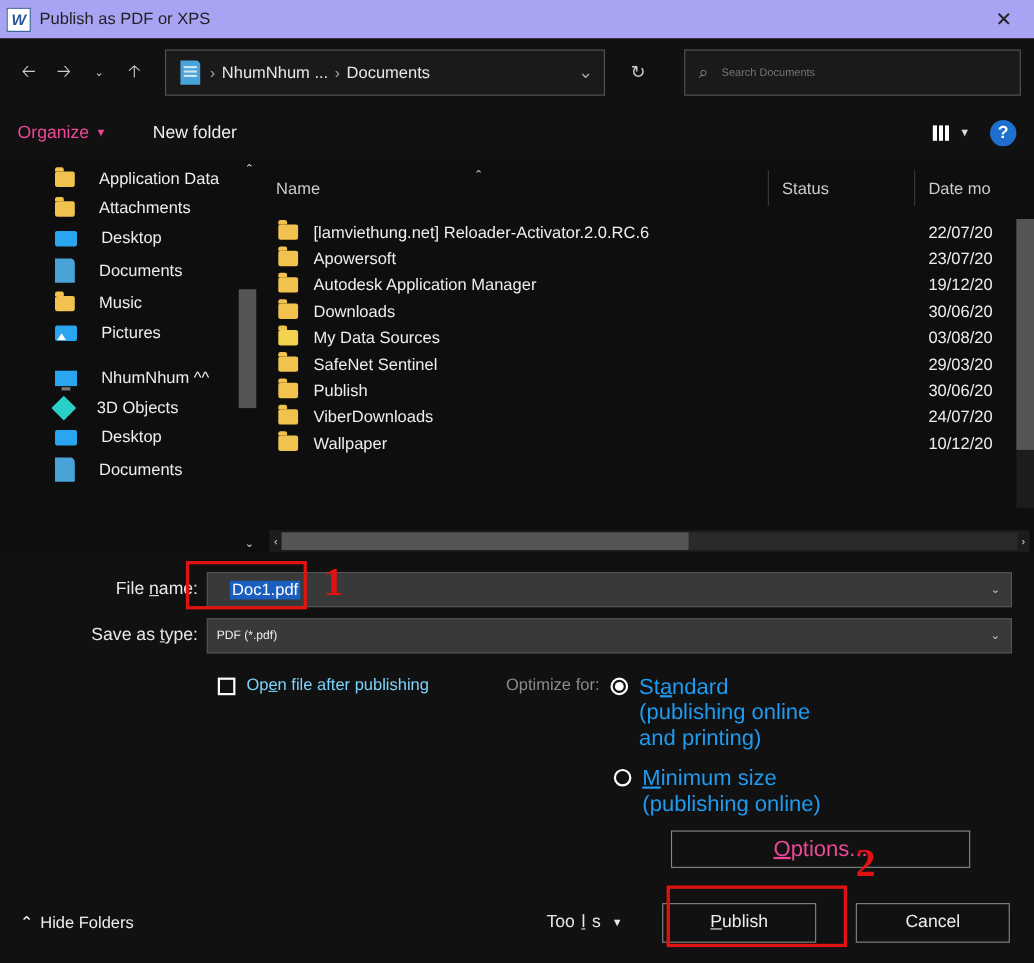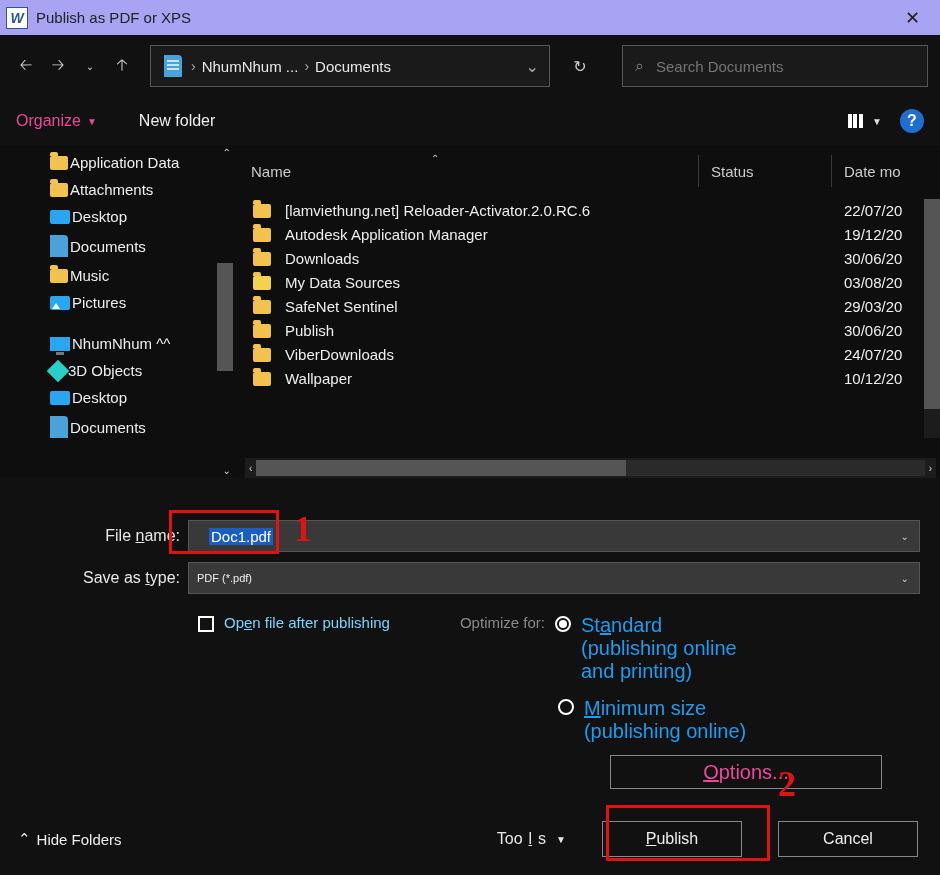"Search Documents" .search-input { font-size: 15px -> 10px }
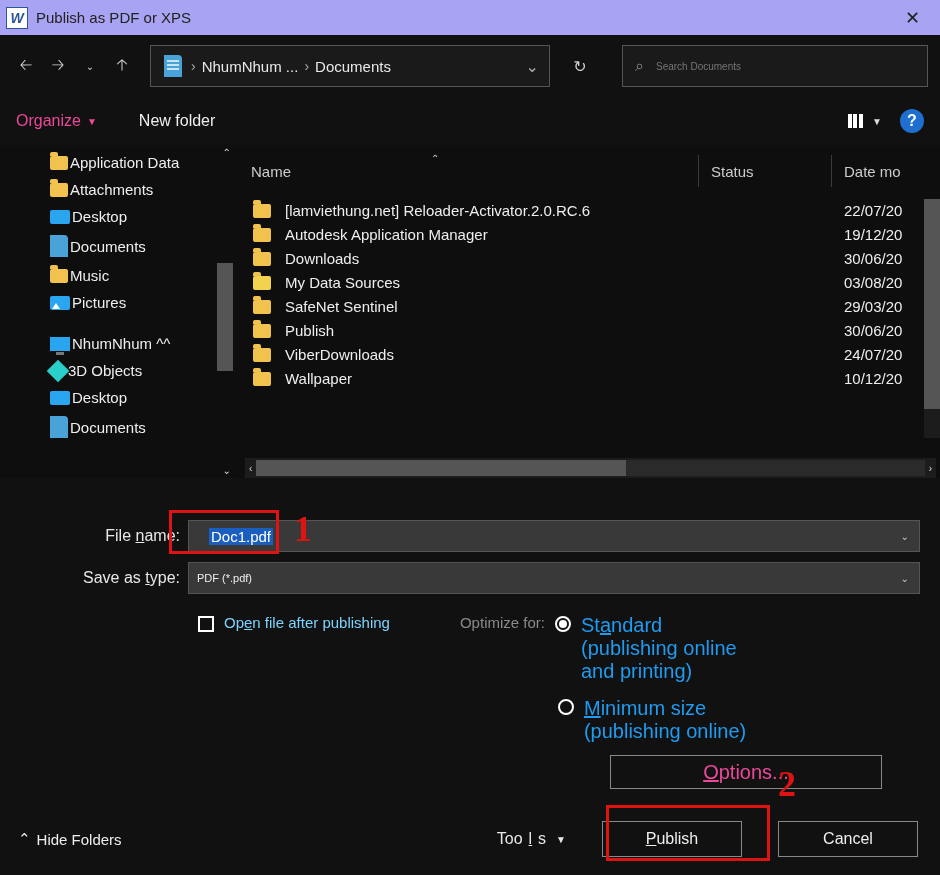"Application Data" .tree-item { gap: 2px -> 22px }
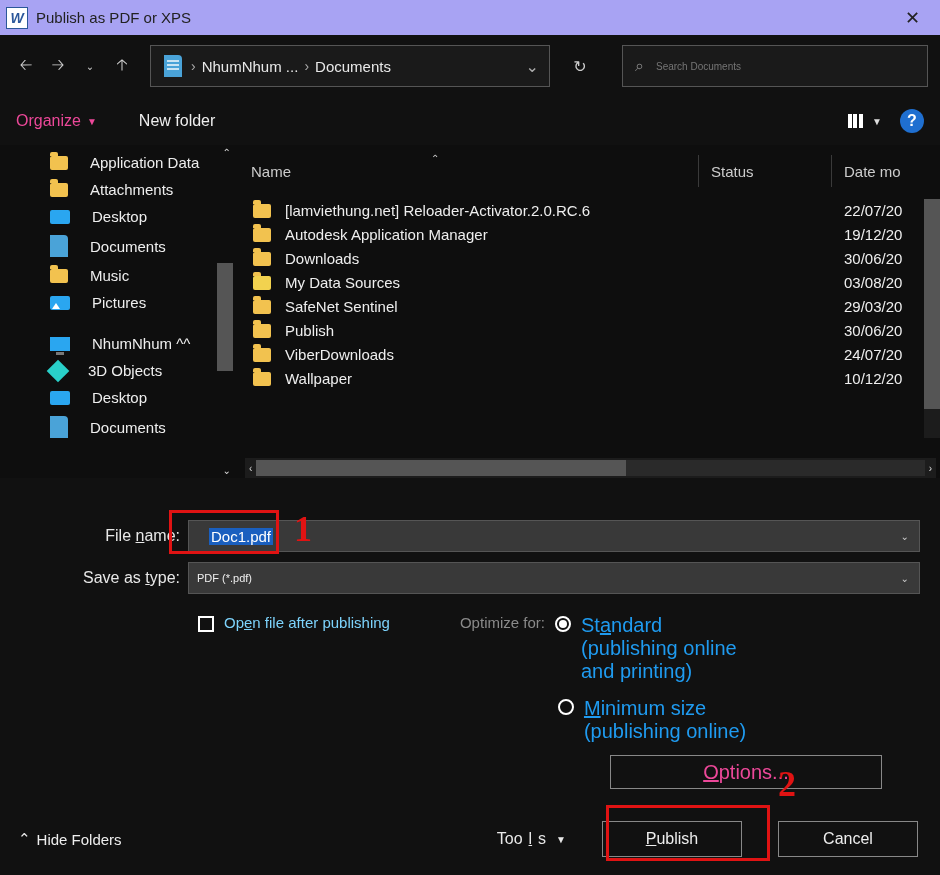"[lamviethung.net]" .list-row { align-items: none -> center }
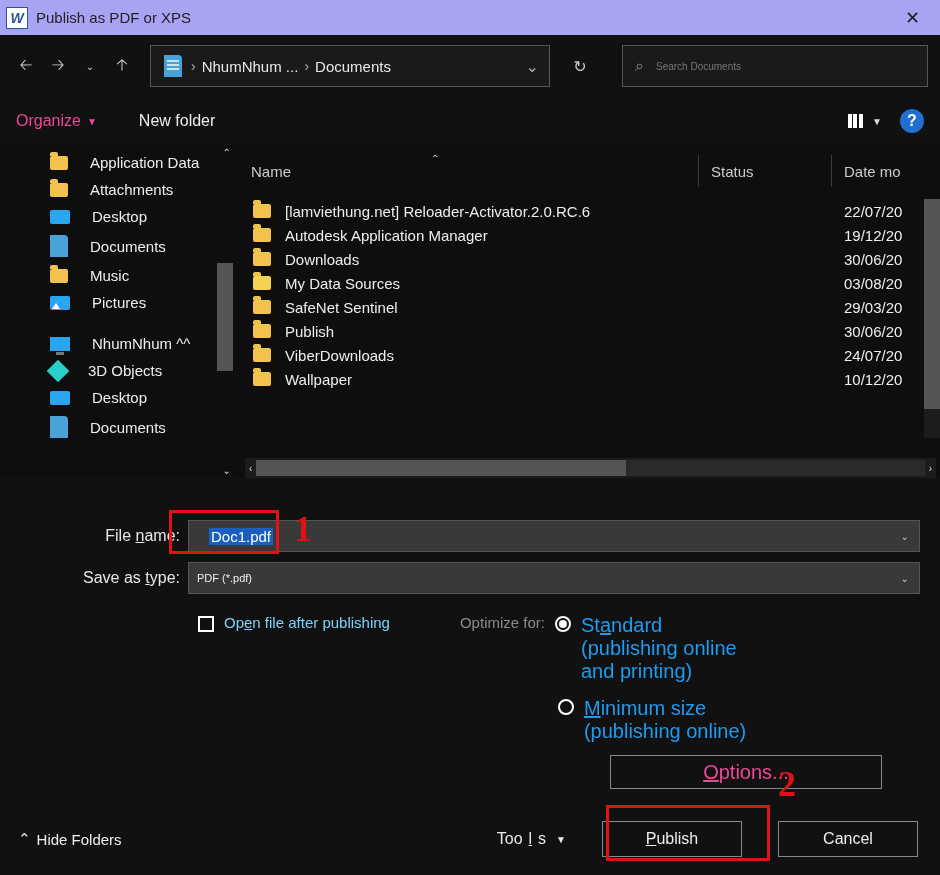"Apowersoft" div.list-row { html: none -> <div> <span> <span></span> </span> <span>Apowersoft</span> <span></span> <span>23/07/20</span> </div> }
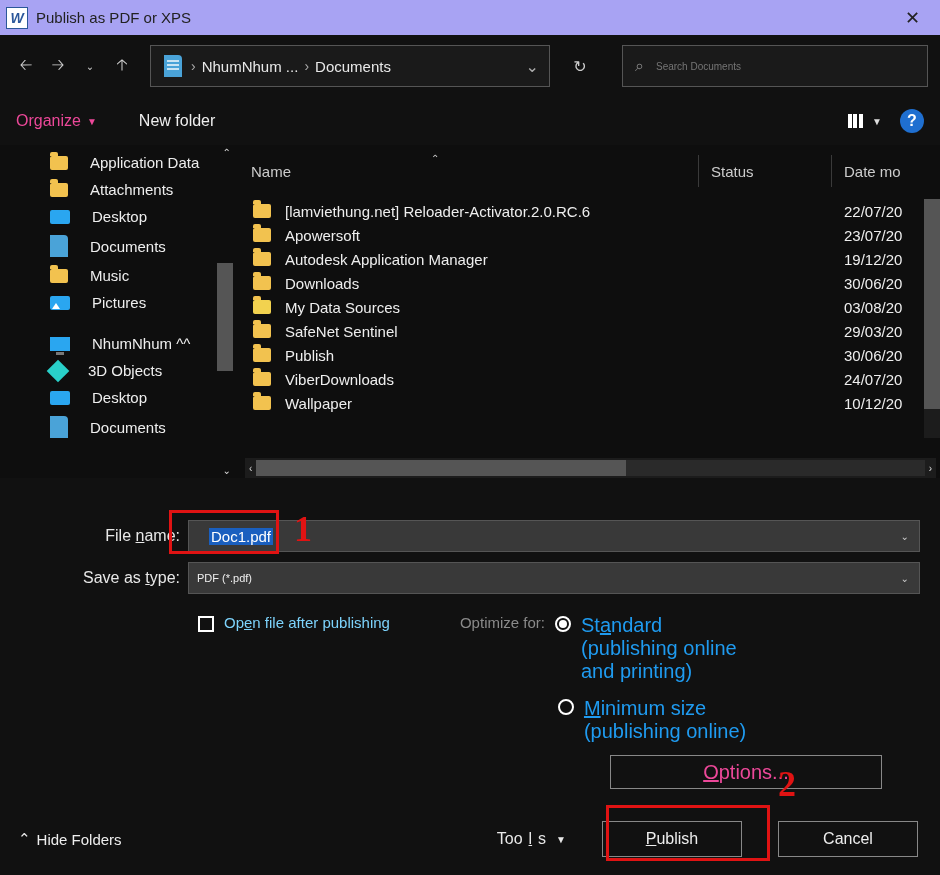"File name:" .form { margin-top: 24px -> none }
